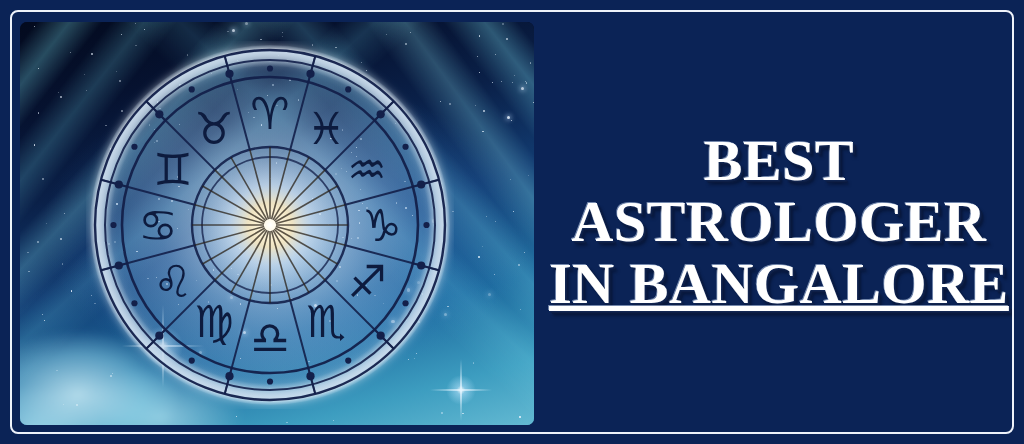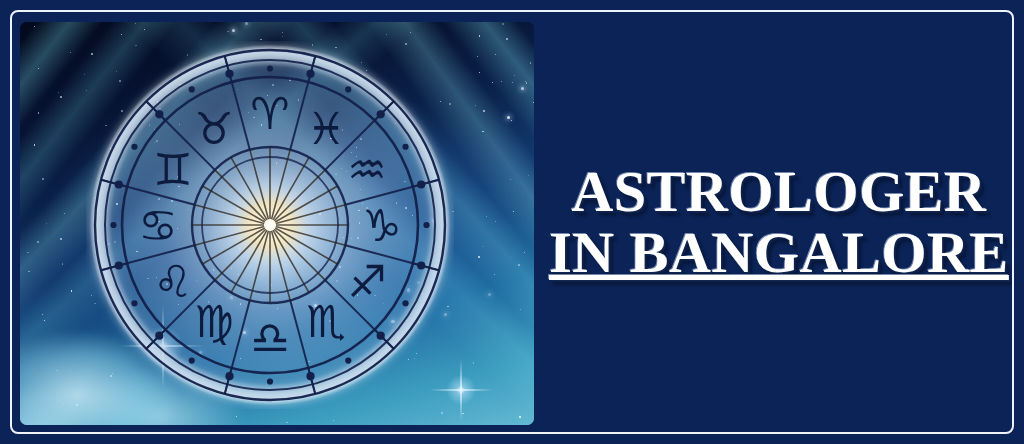"BEST" div.title-line { html: none -> <div>BEST</div> }
